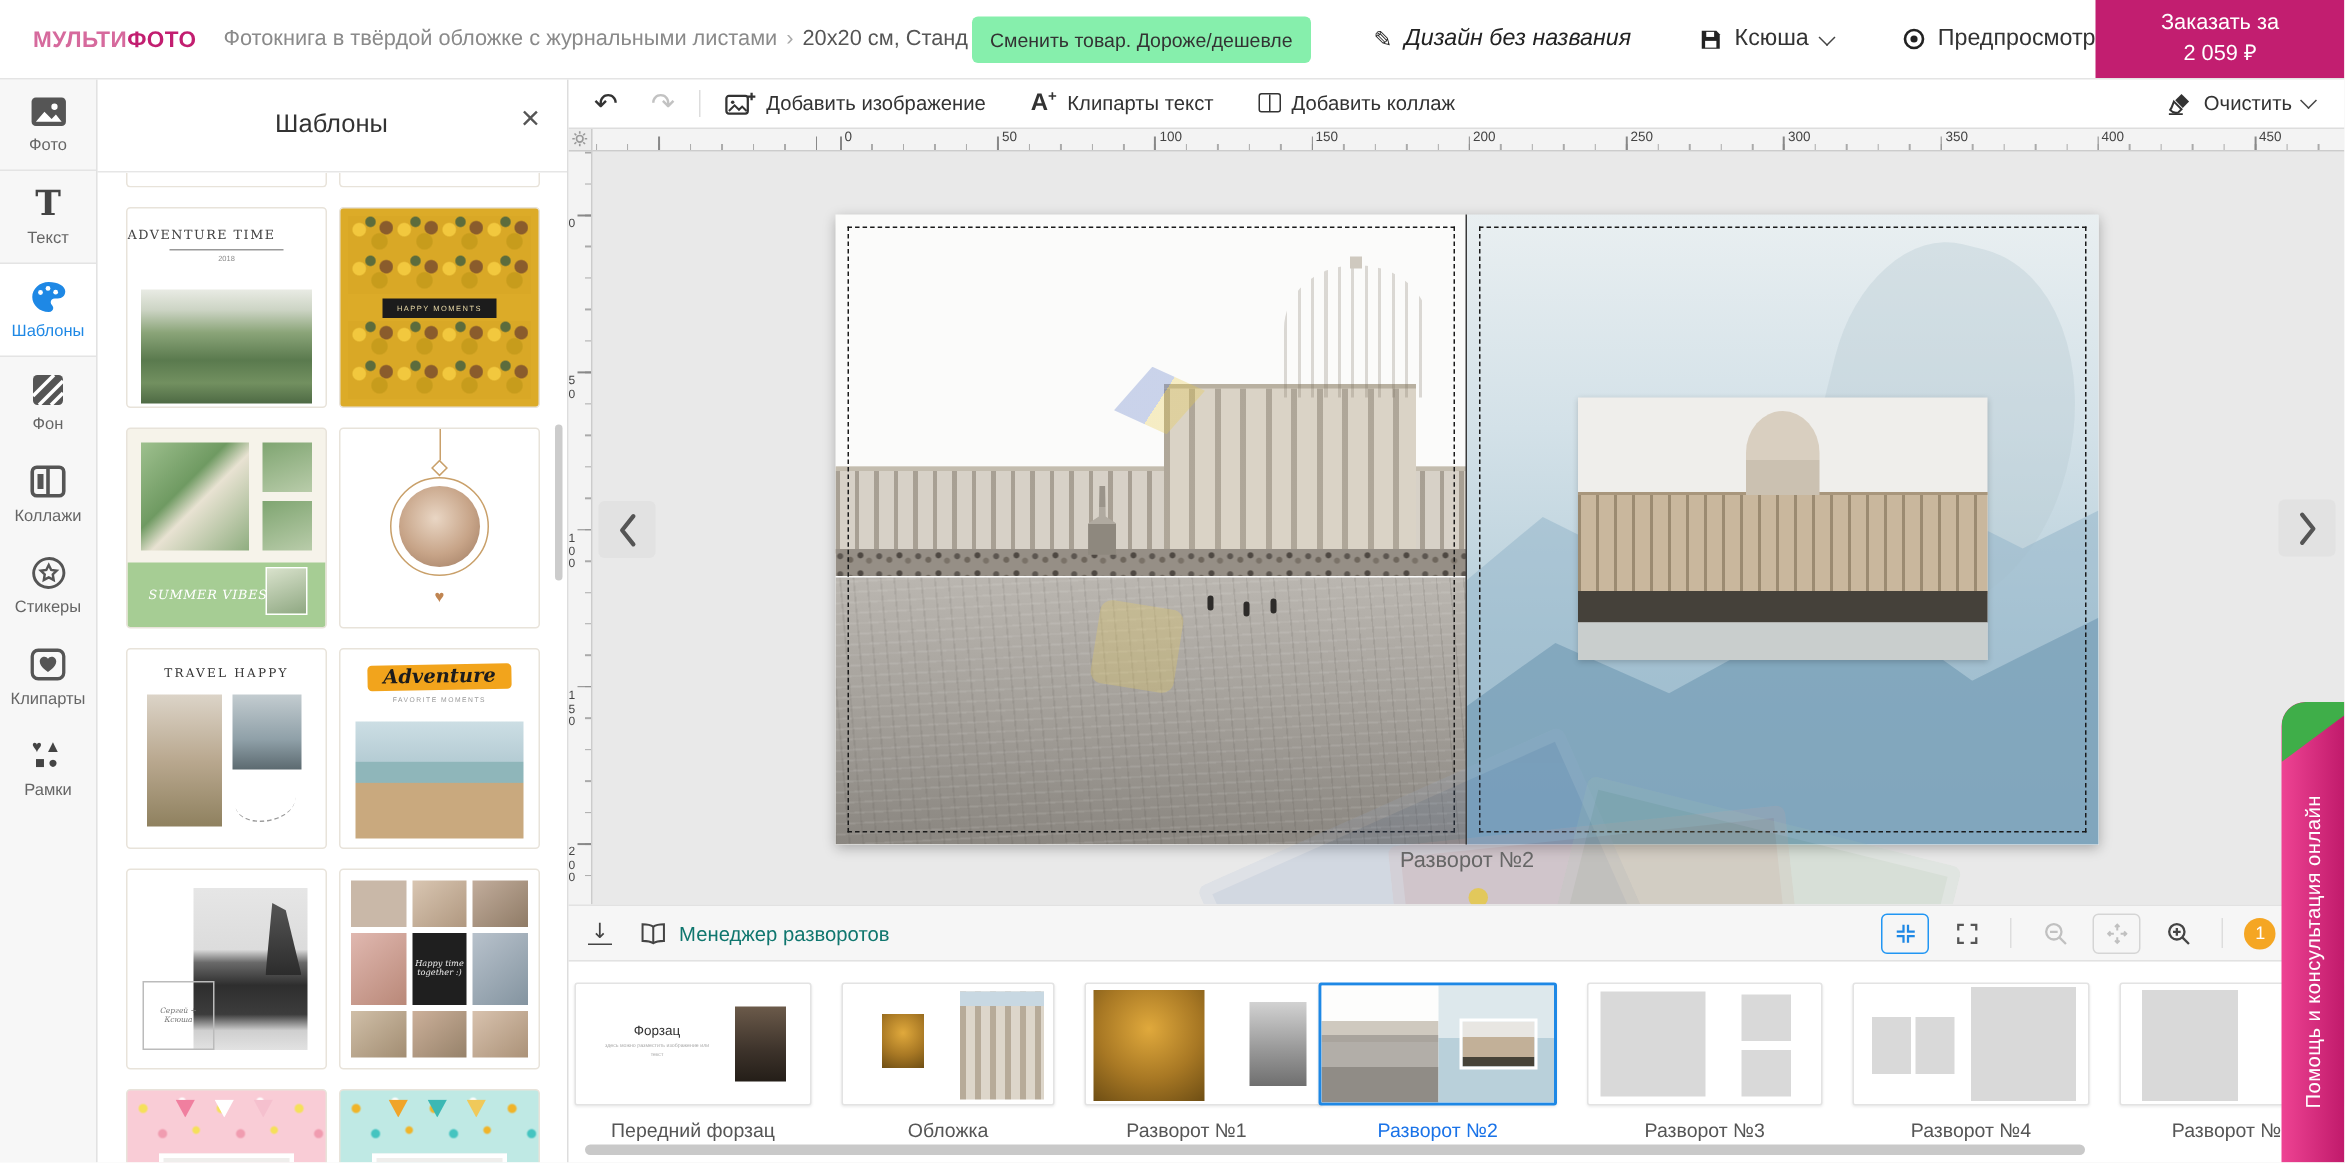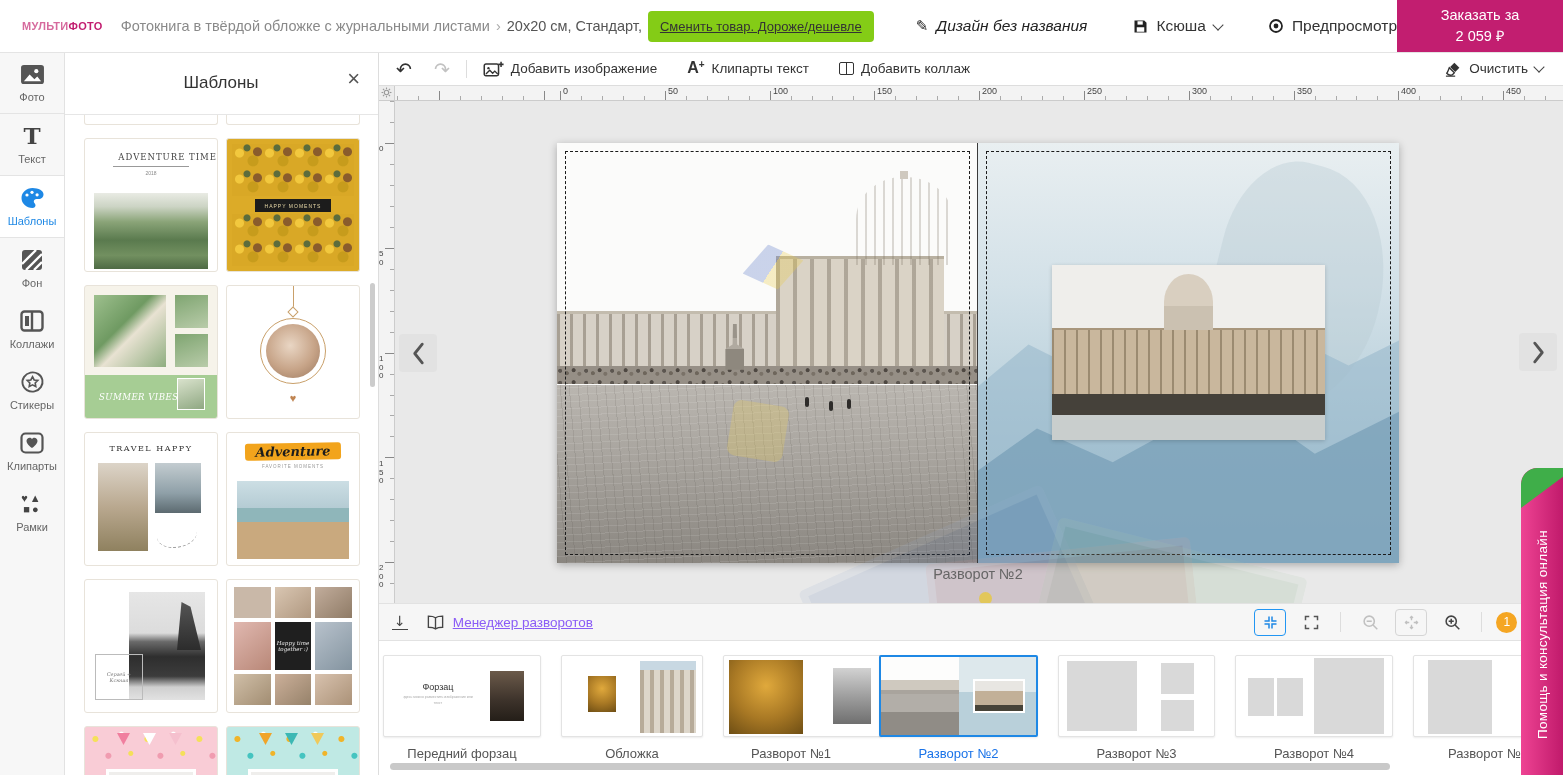"МУЛЬТИФОТО" .logo { font-size: 11px -> 15px }
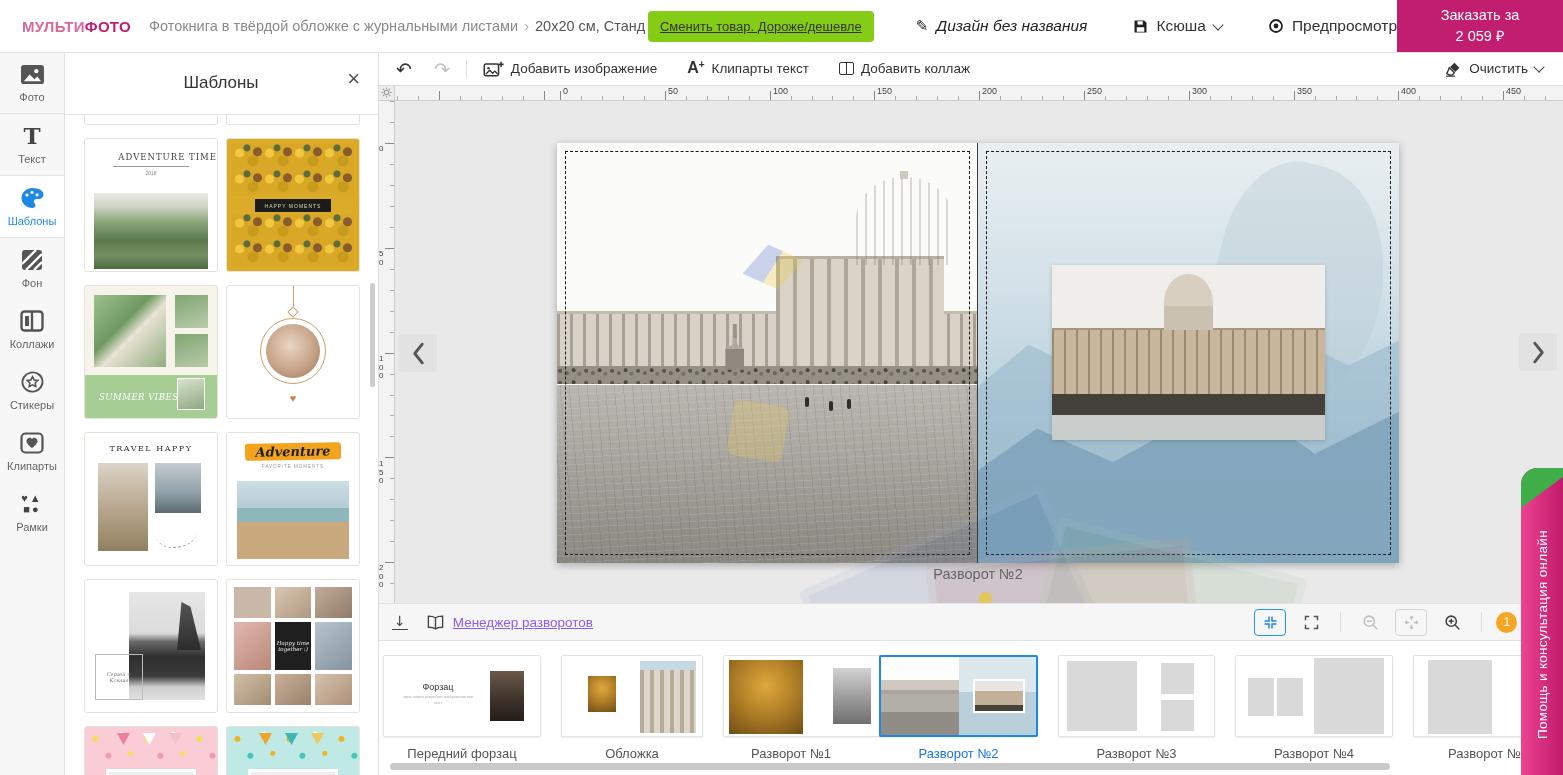"Сменить товар. Дороже/дешевле" .chg-btn { background: #84cc16 -> #86efac; text-decoration: underline -> none }
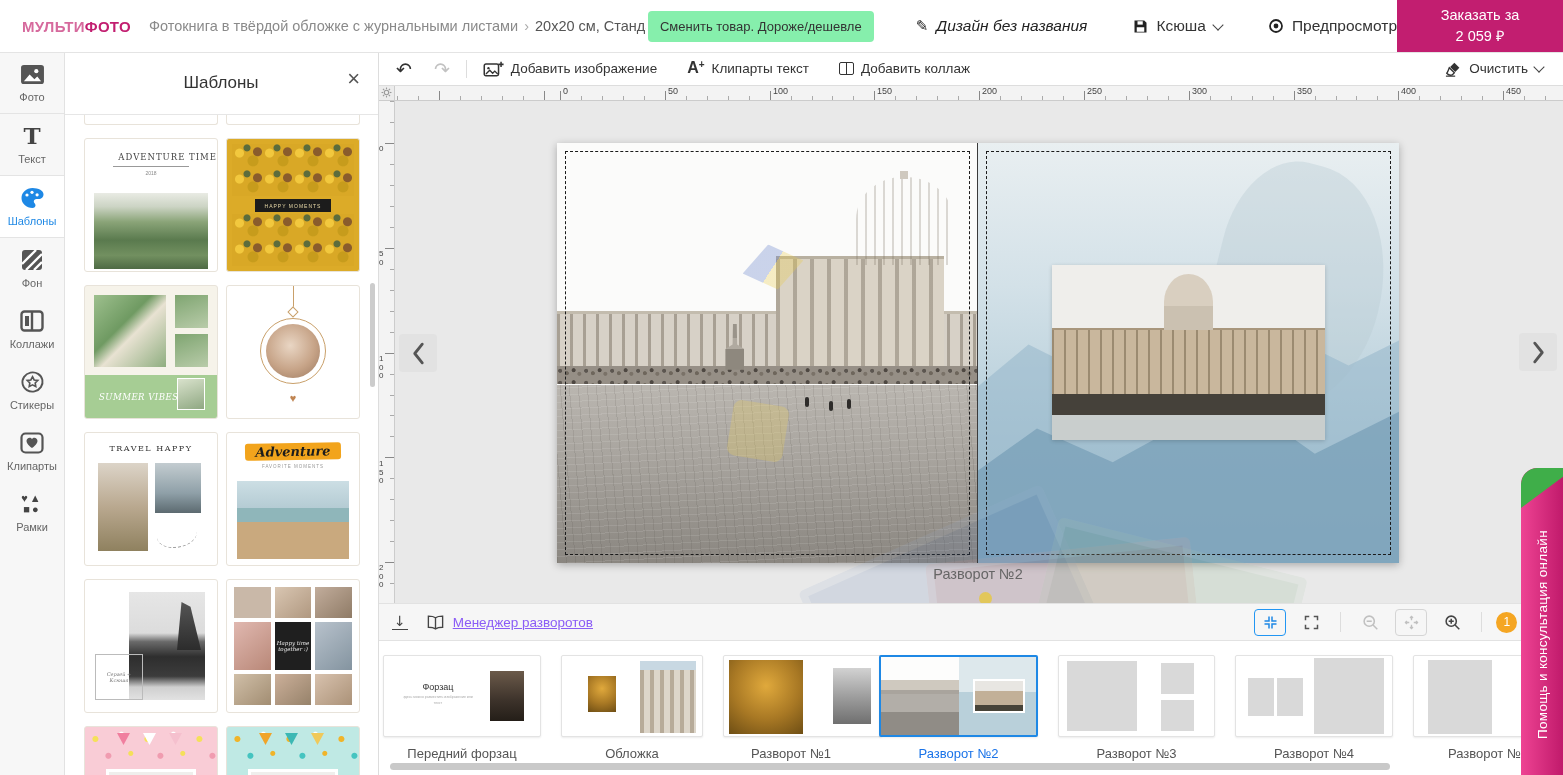"ADVENTURE TIME" .at-title { text-align: right -> left }
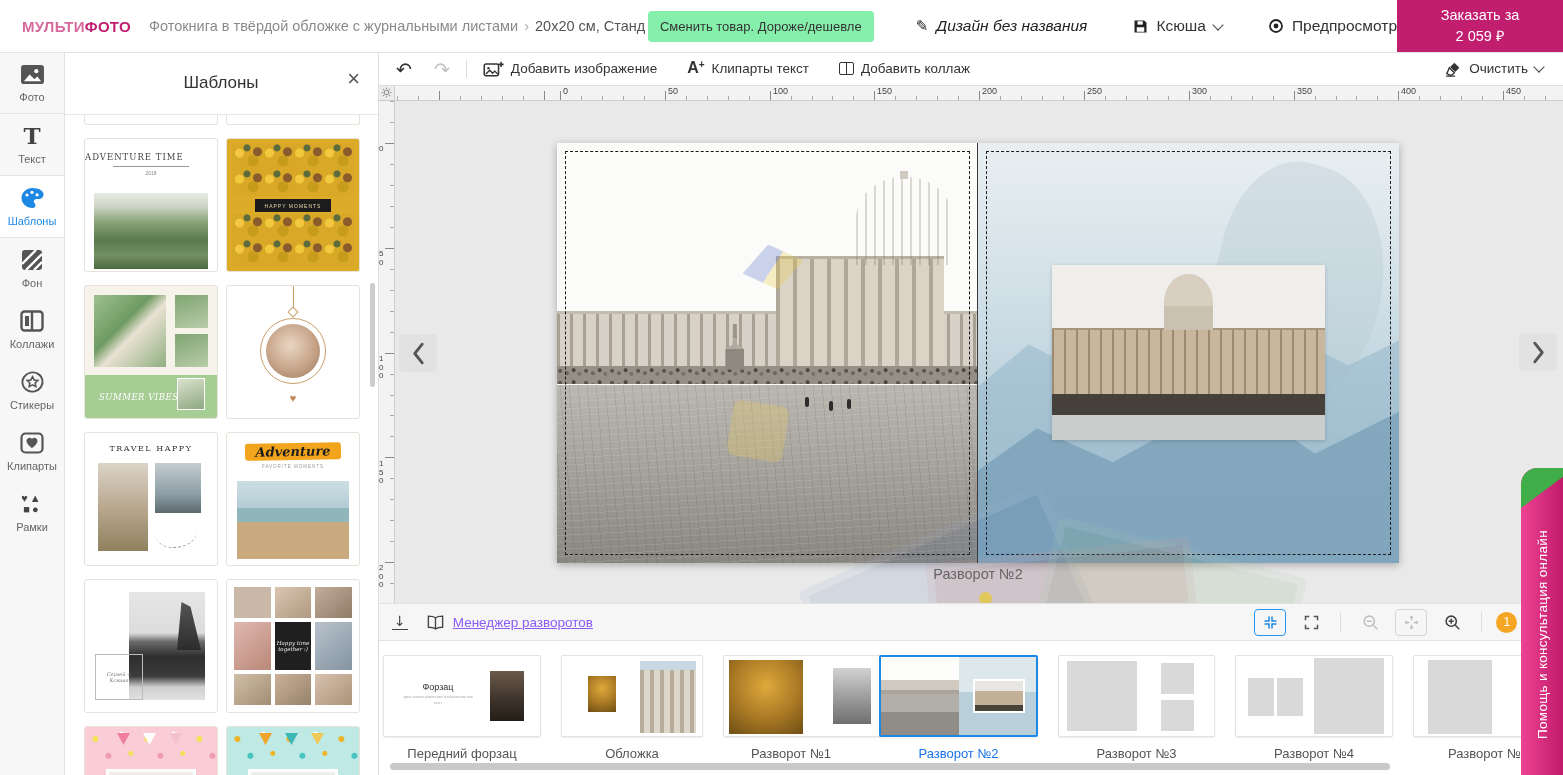"Менеджер разворотов" .mgr-title { color: #8b5cf6 -> #0f766e; text-decoration: underline -> none }
